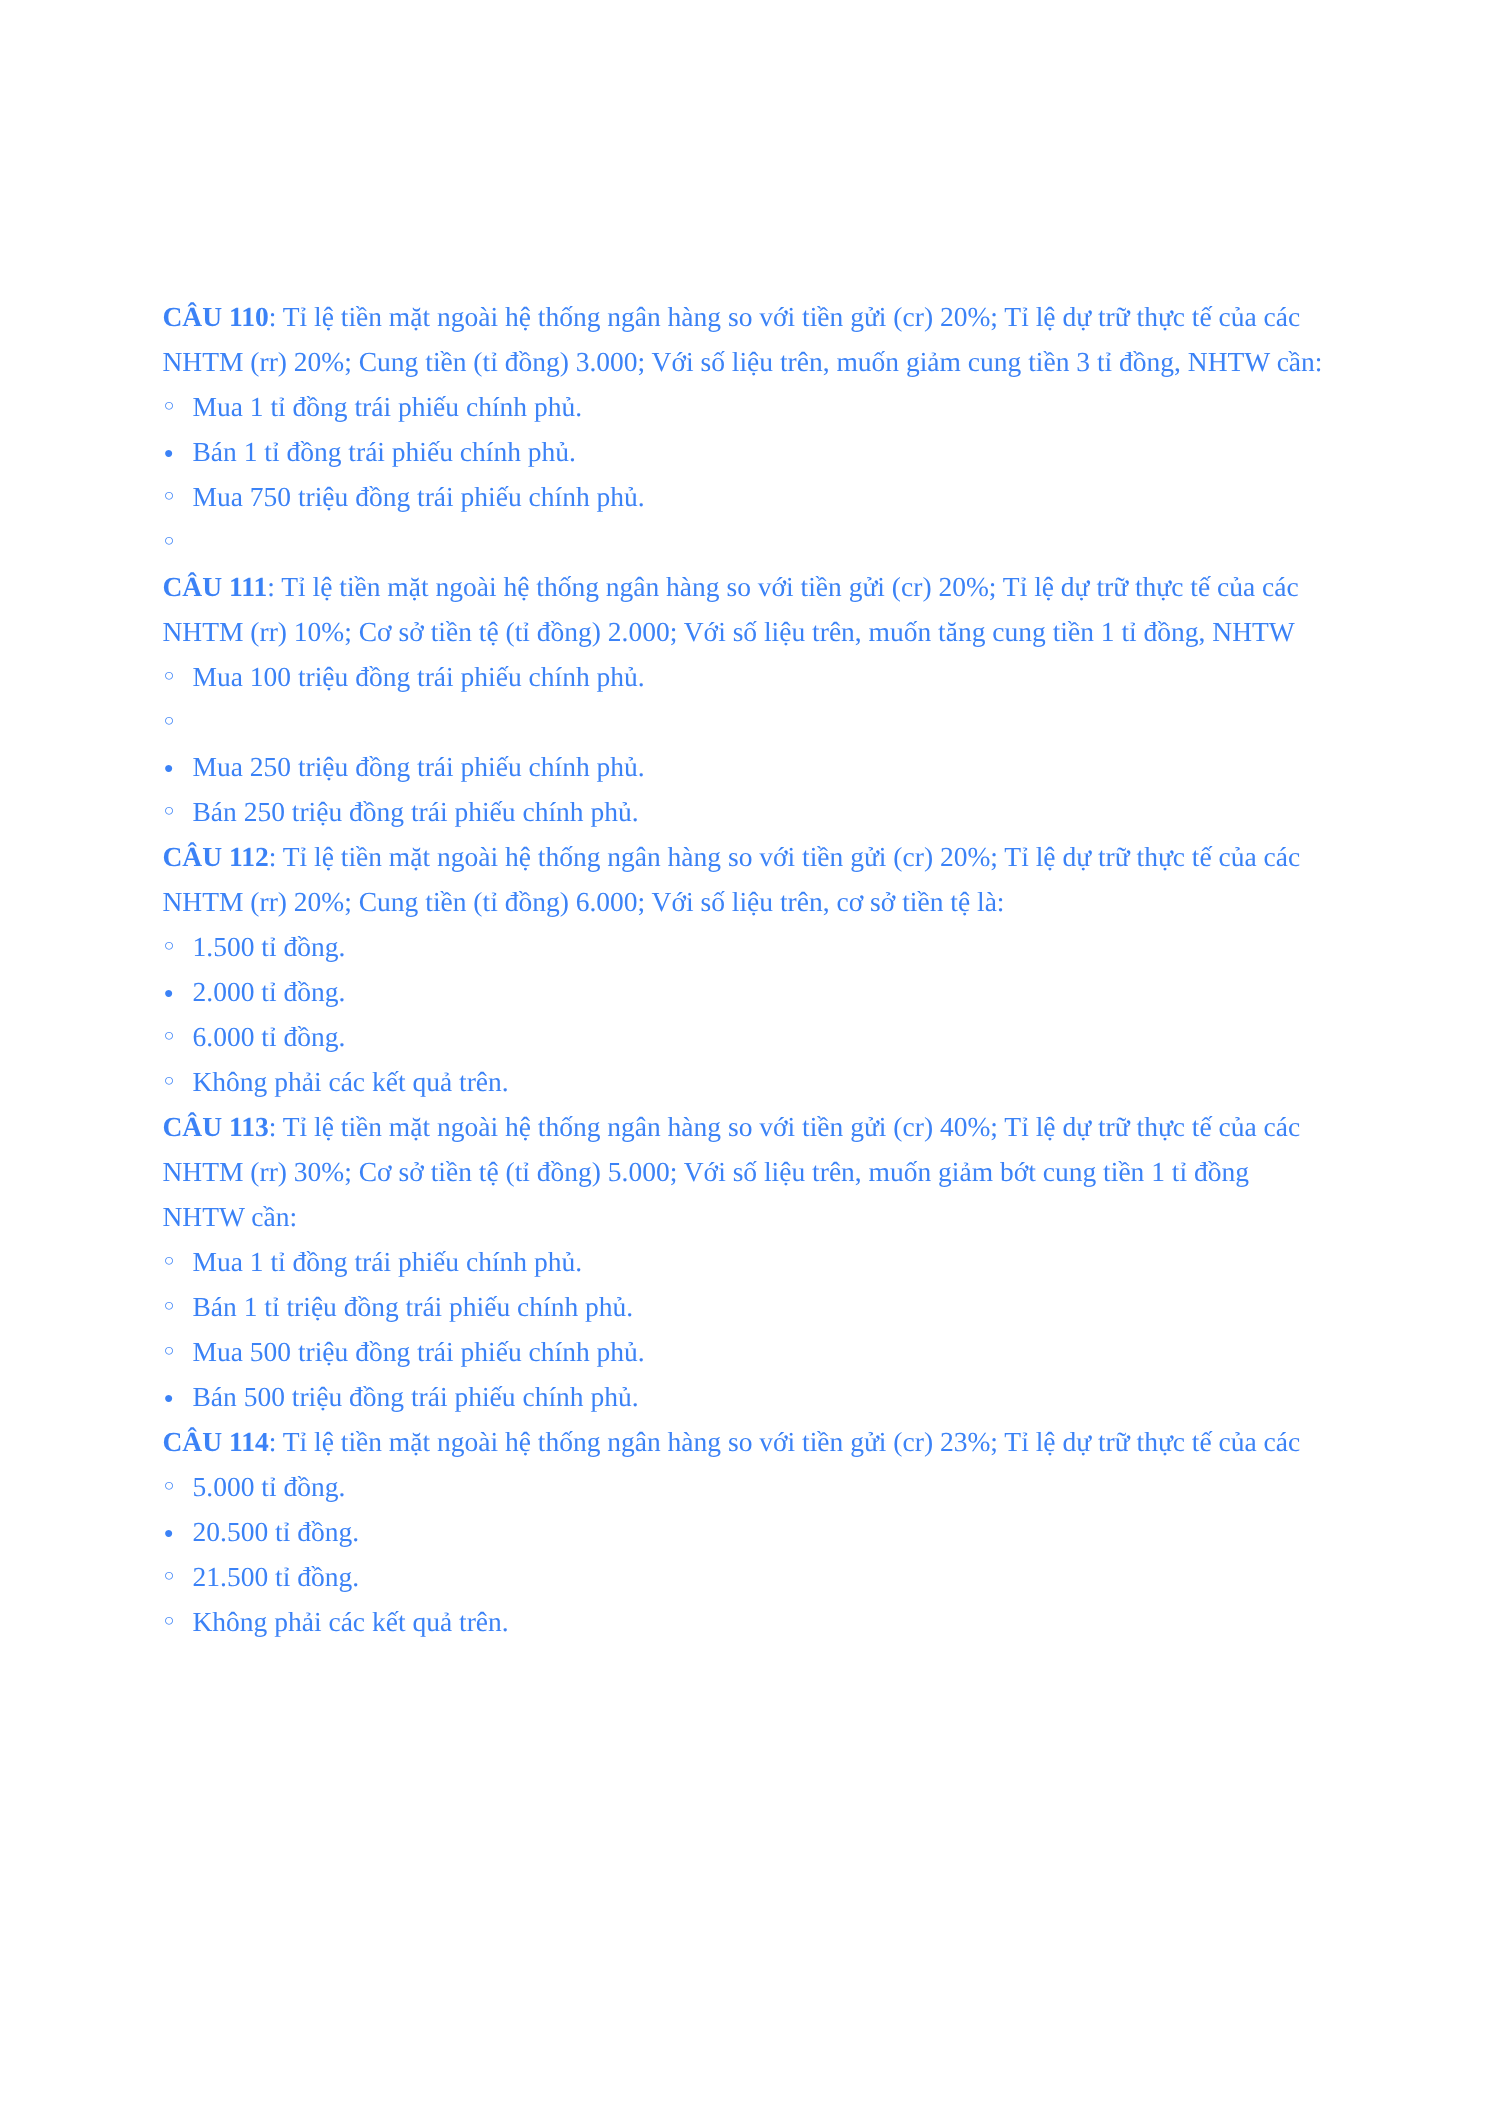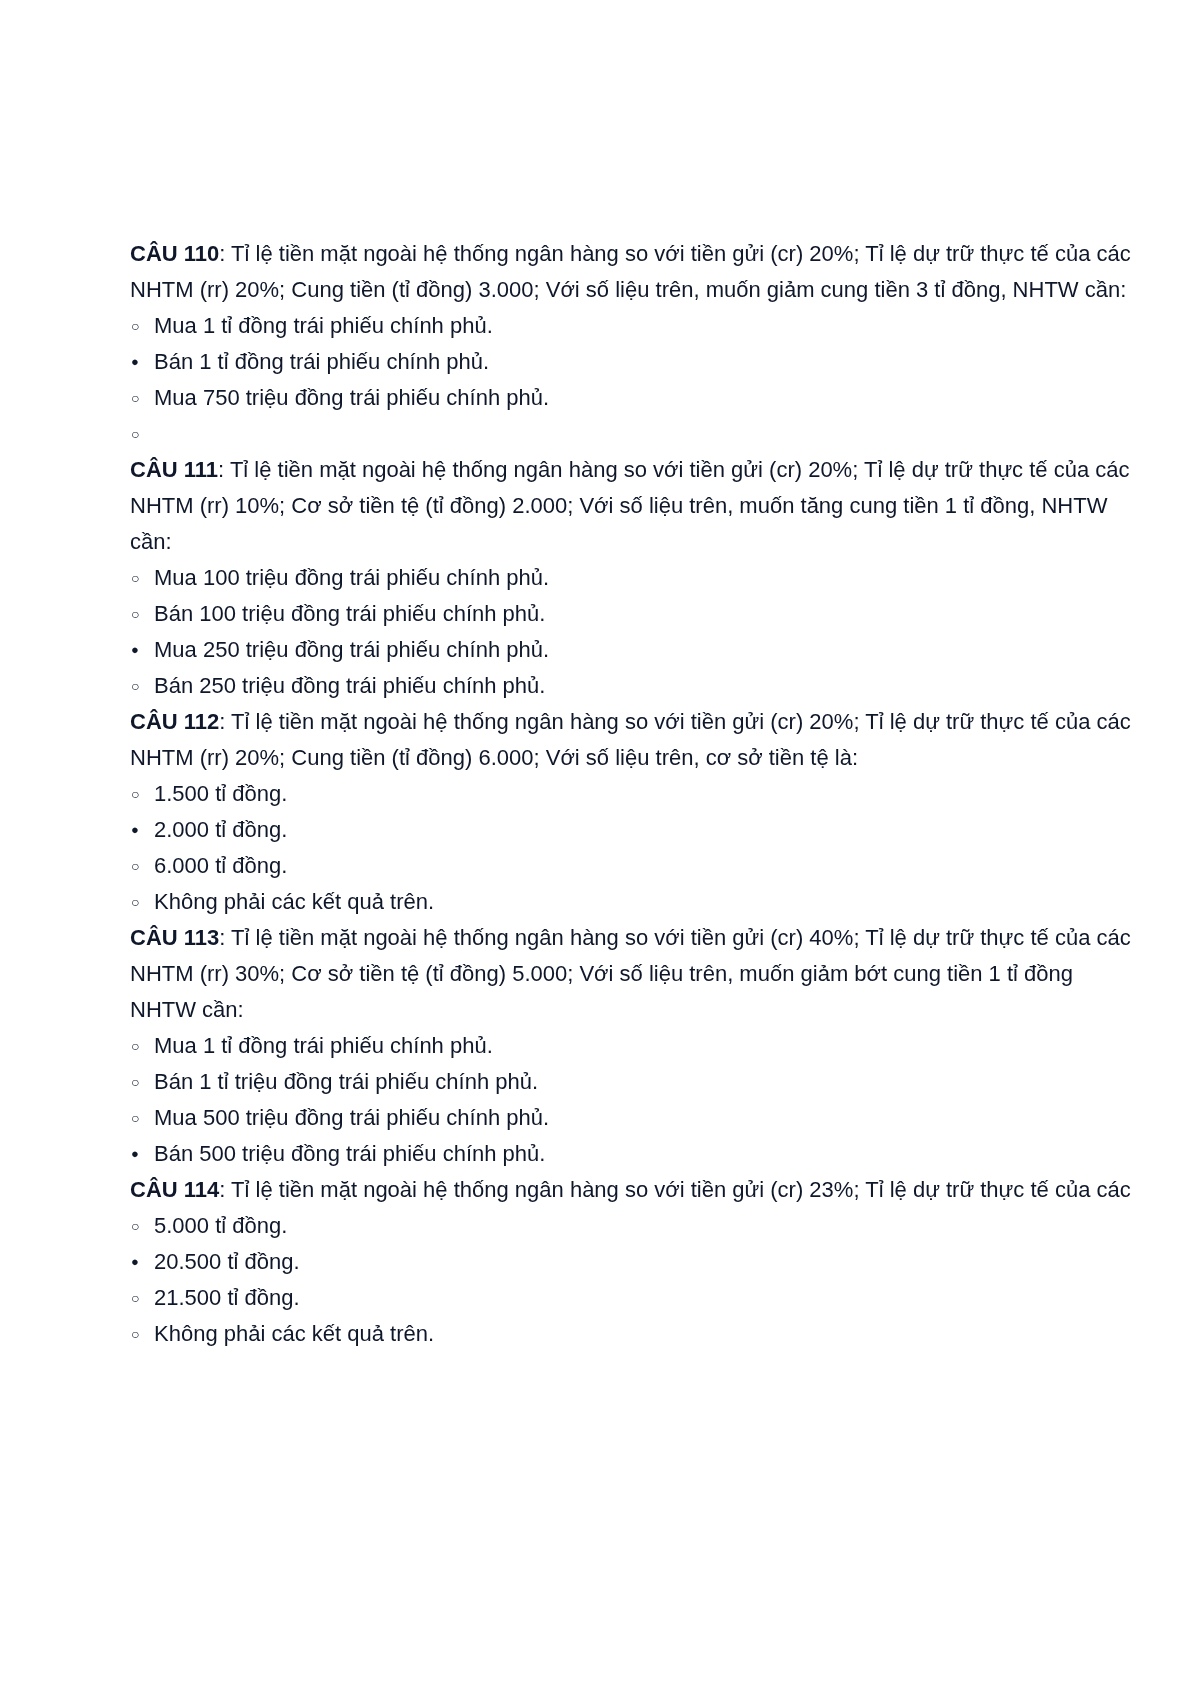"CÂU 110: Tỉ lệ tiền" .page { color: #0f172a -> #3b82f6; font-family: Liberation Sans, sans-serif -> Liberation Serif, serif }
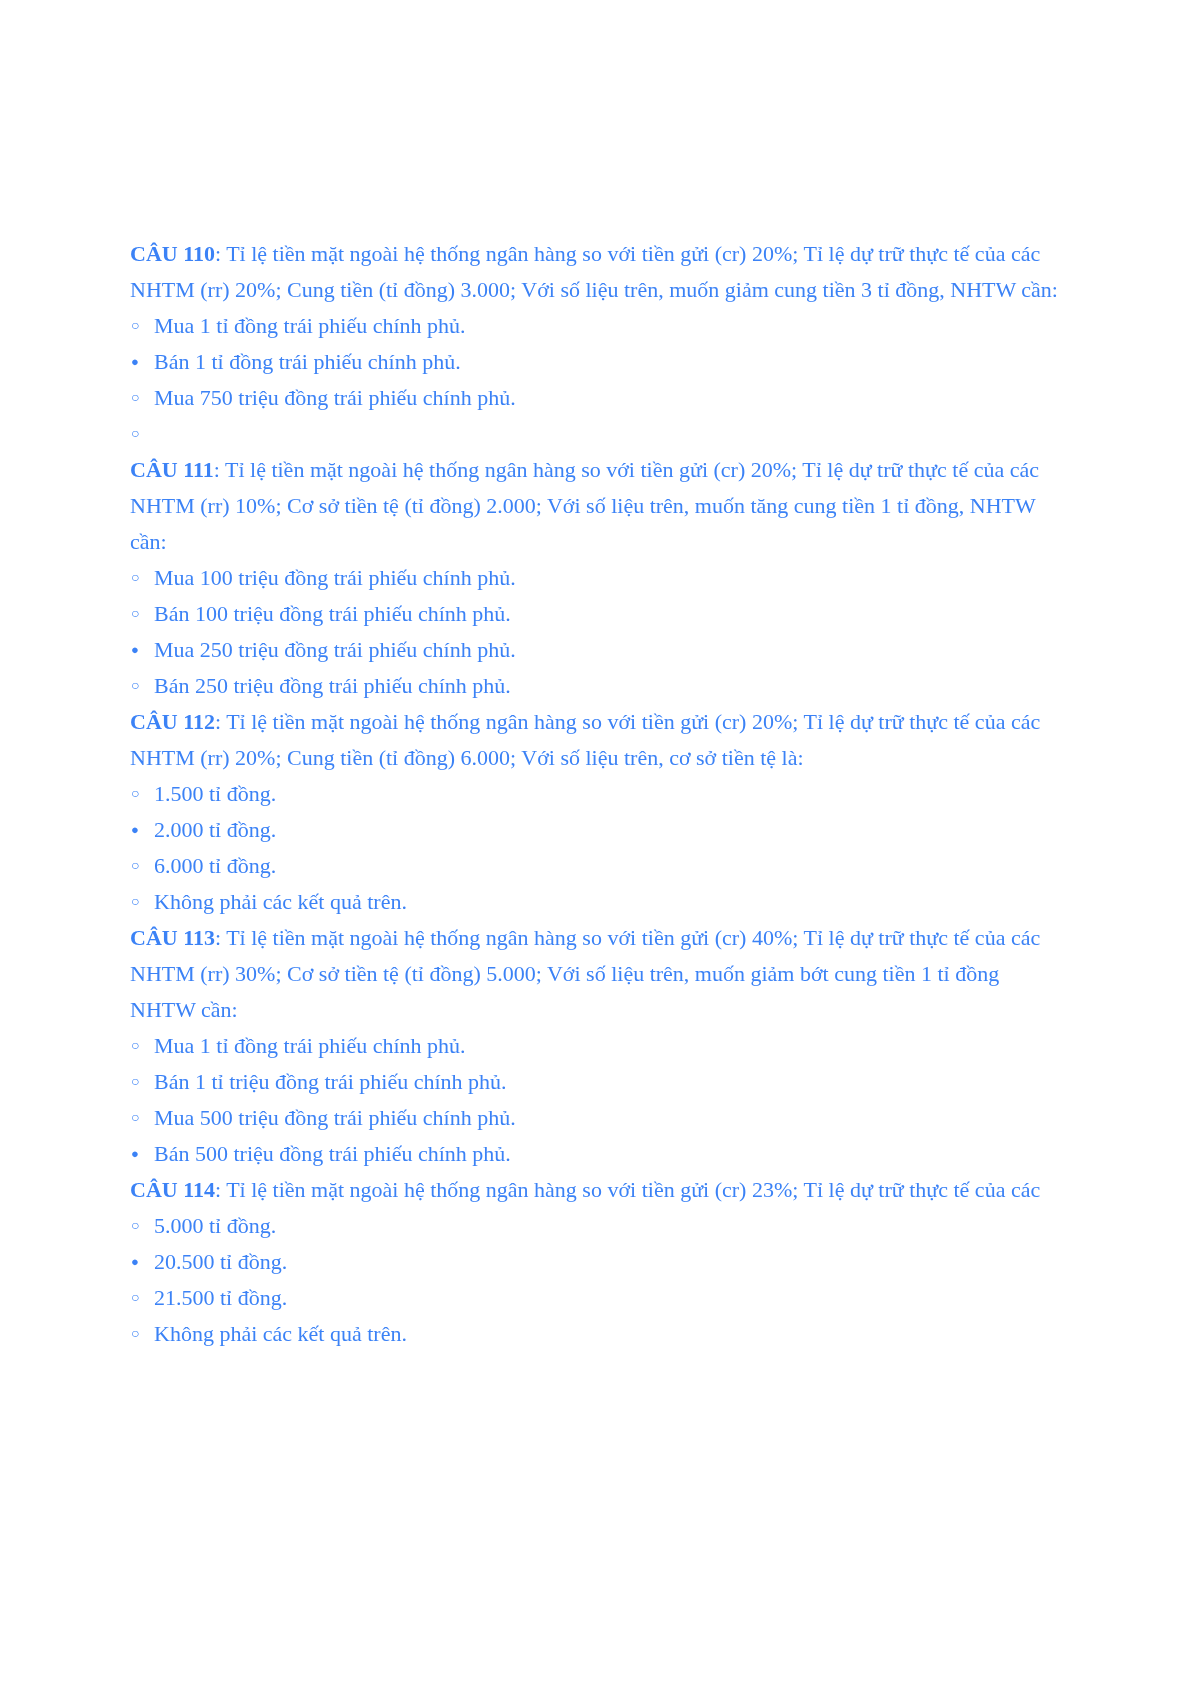"cần:" div.line { html: <div>cần:</div> -> none }
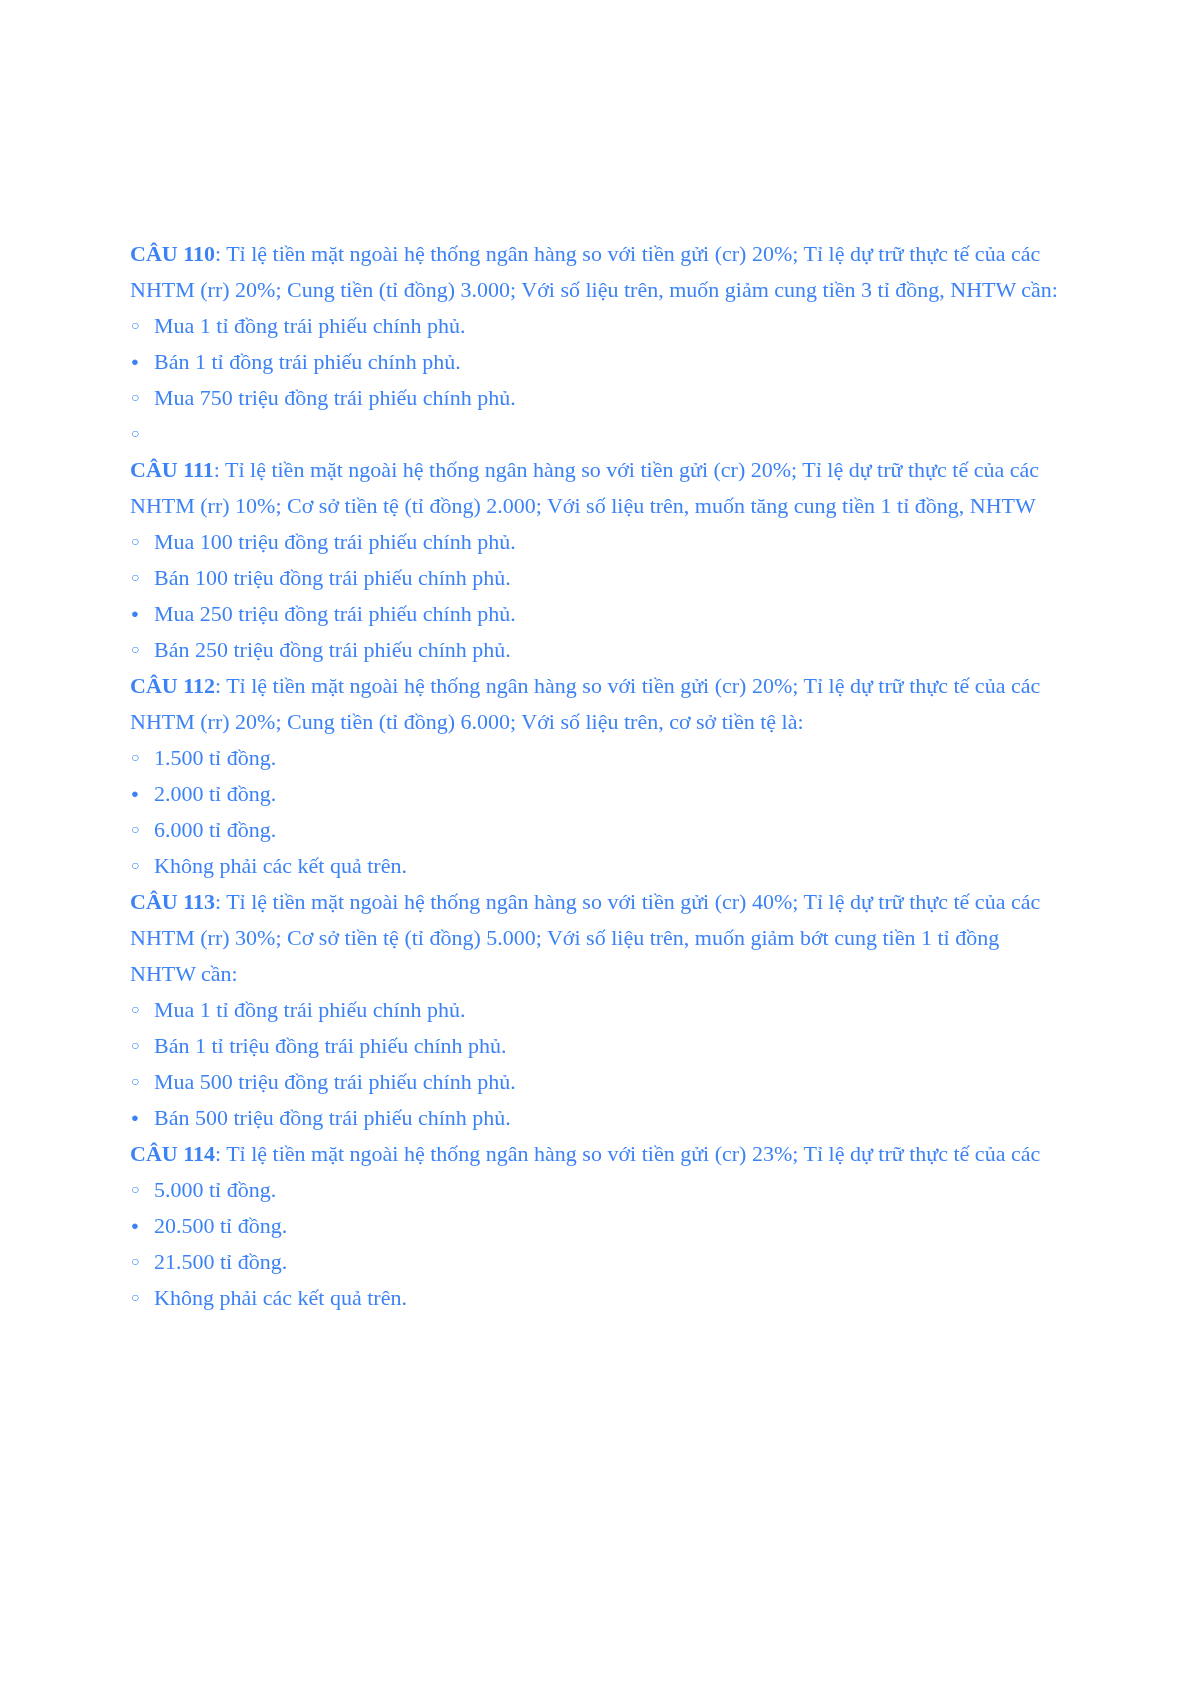"Bán 100 triệu đồng trái" span.opt-text { html: <span>Bán 100 triệu đồng trái phiếu chính phủ.</span> -> none }
